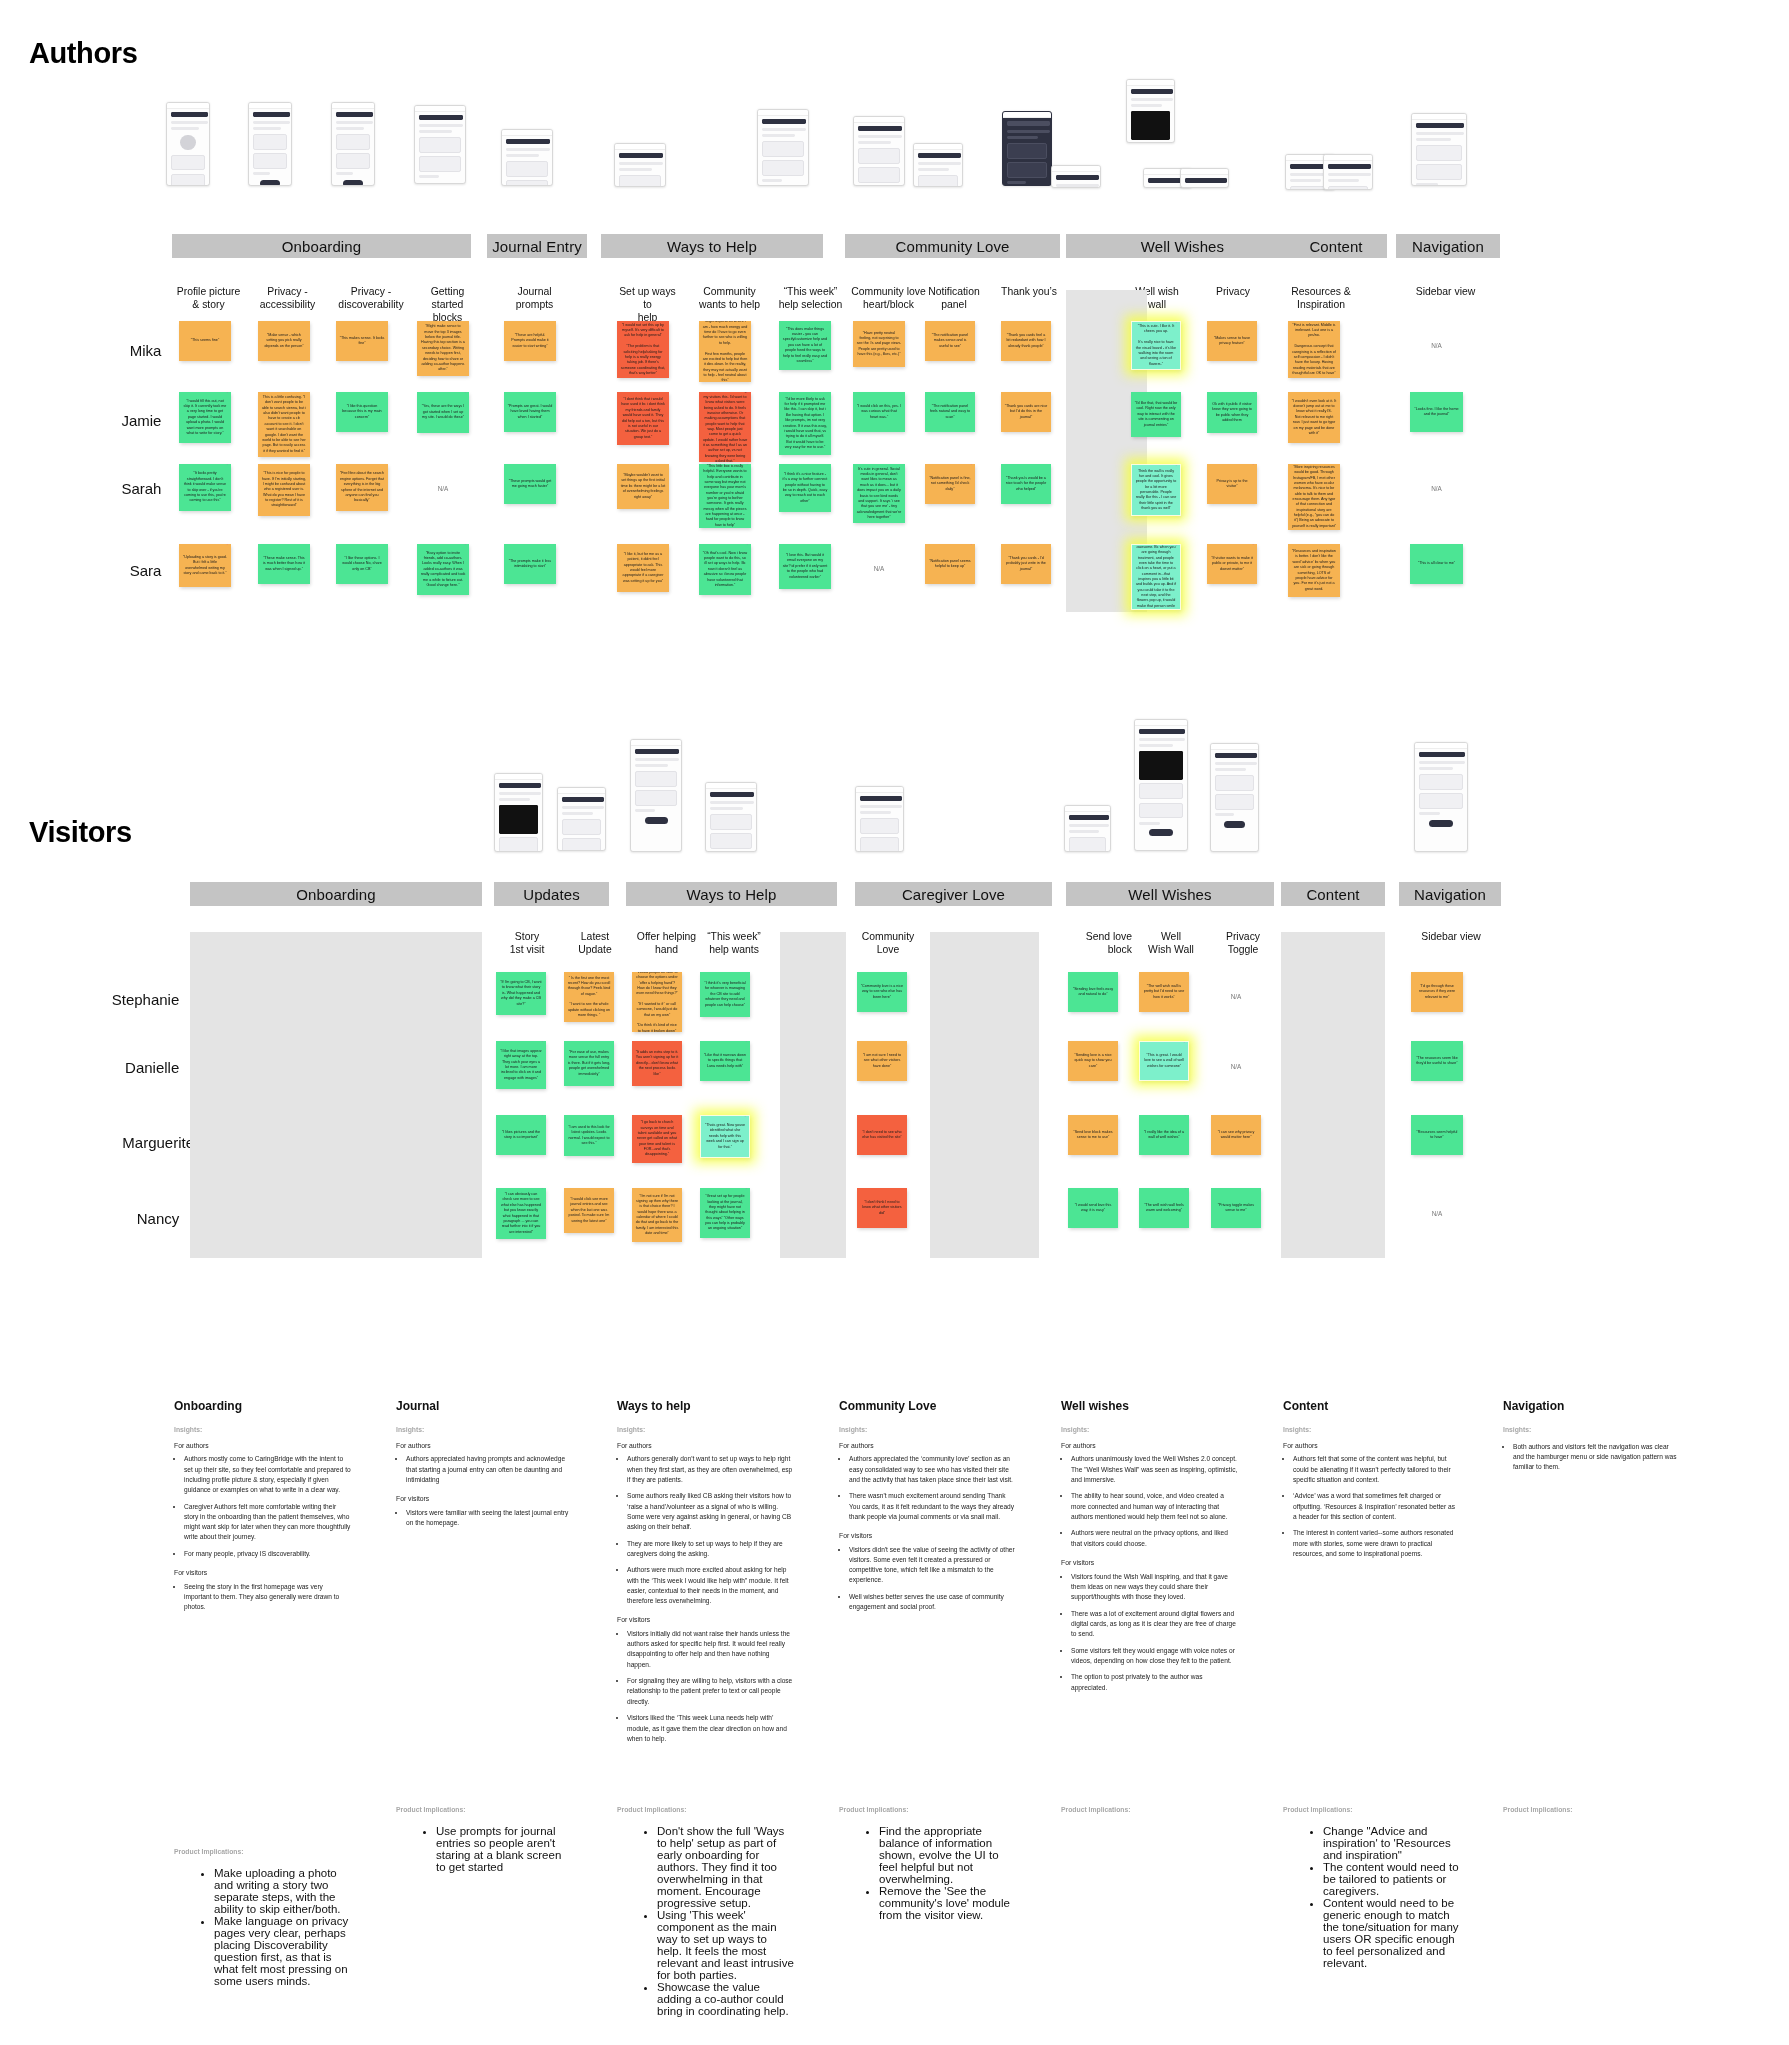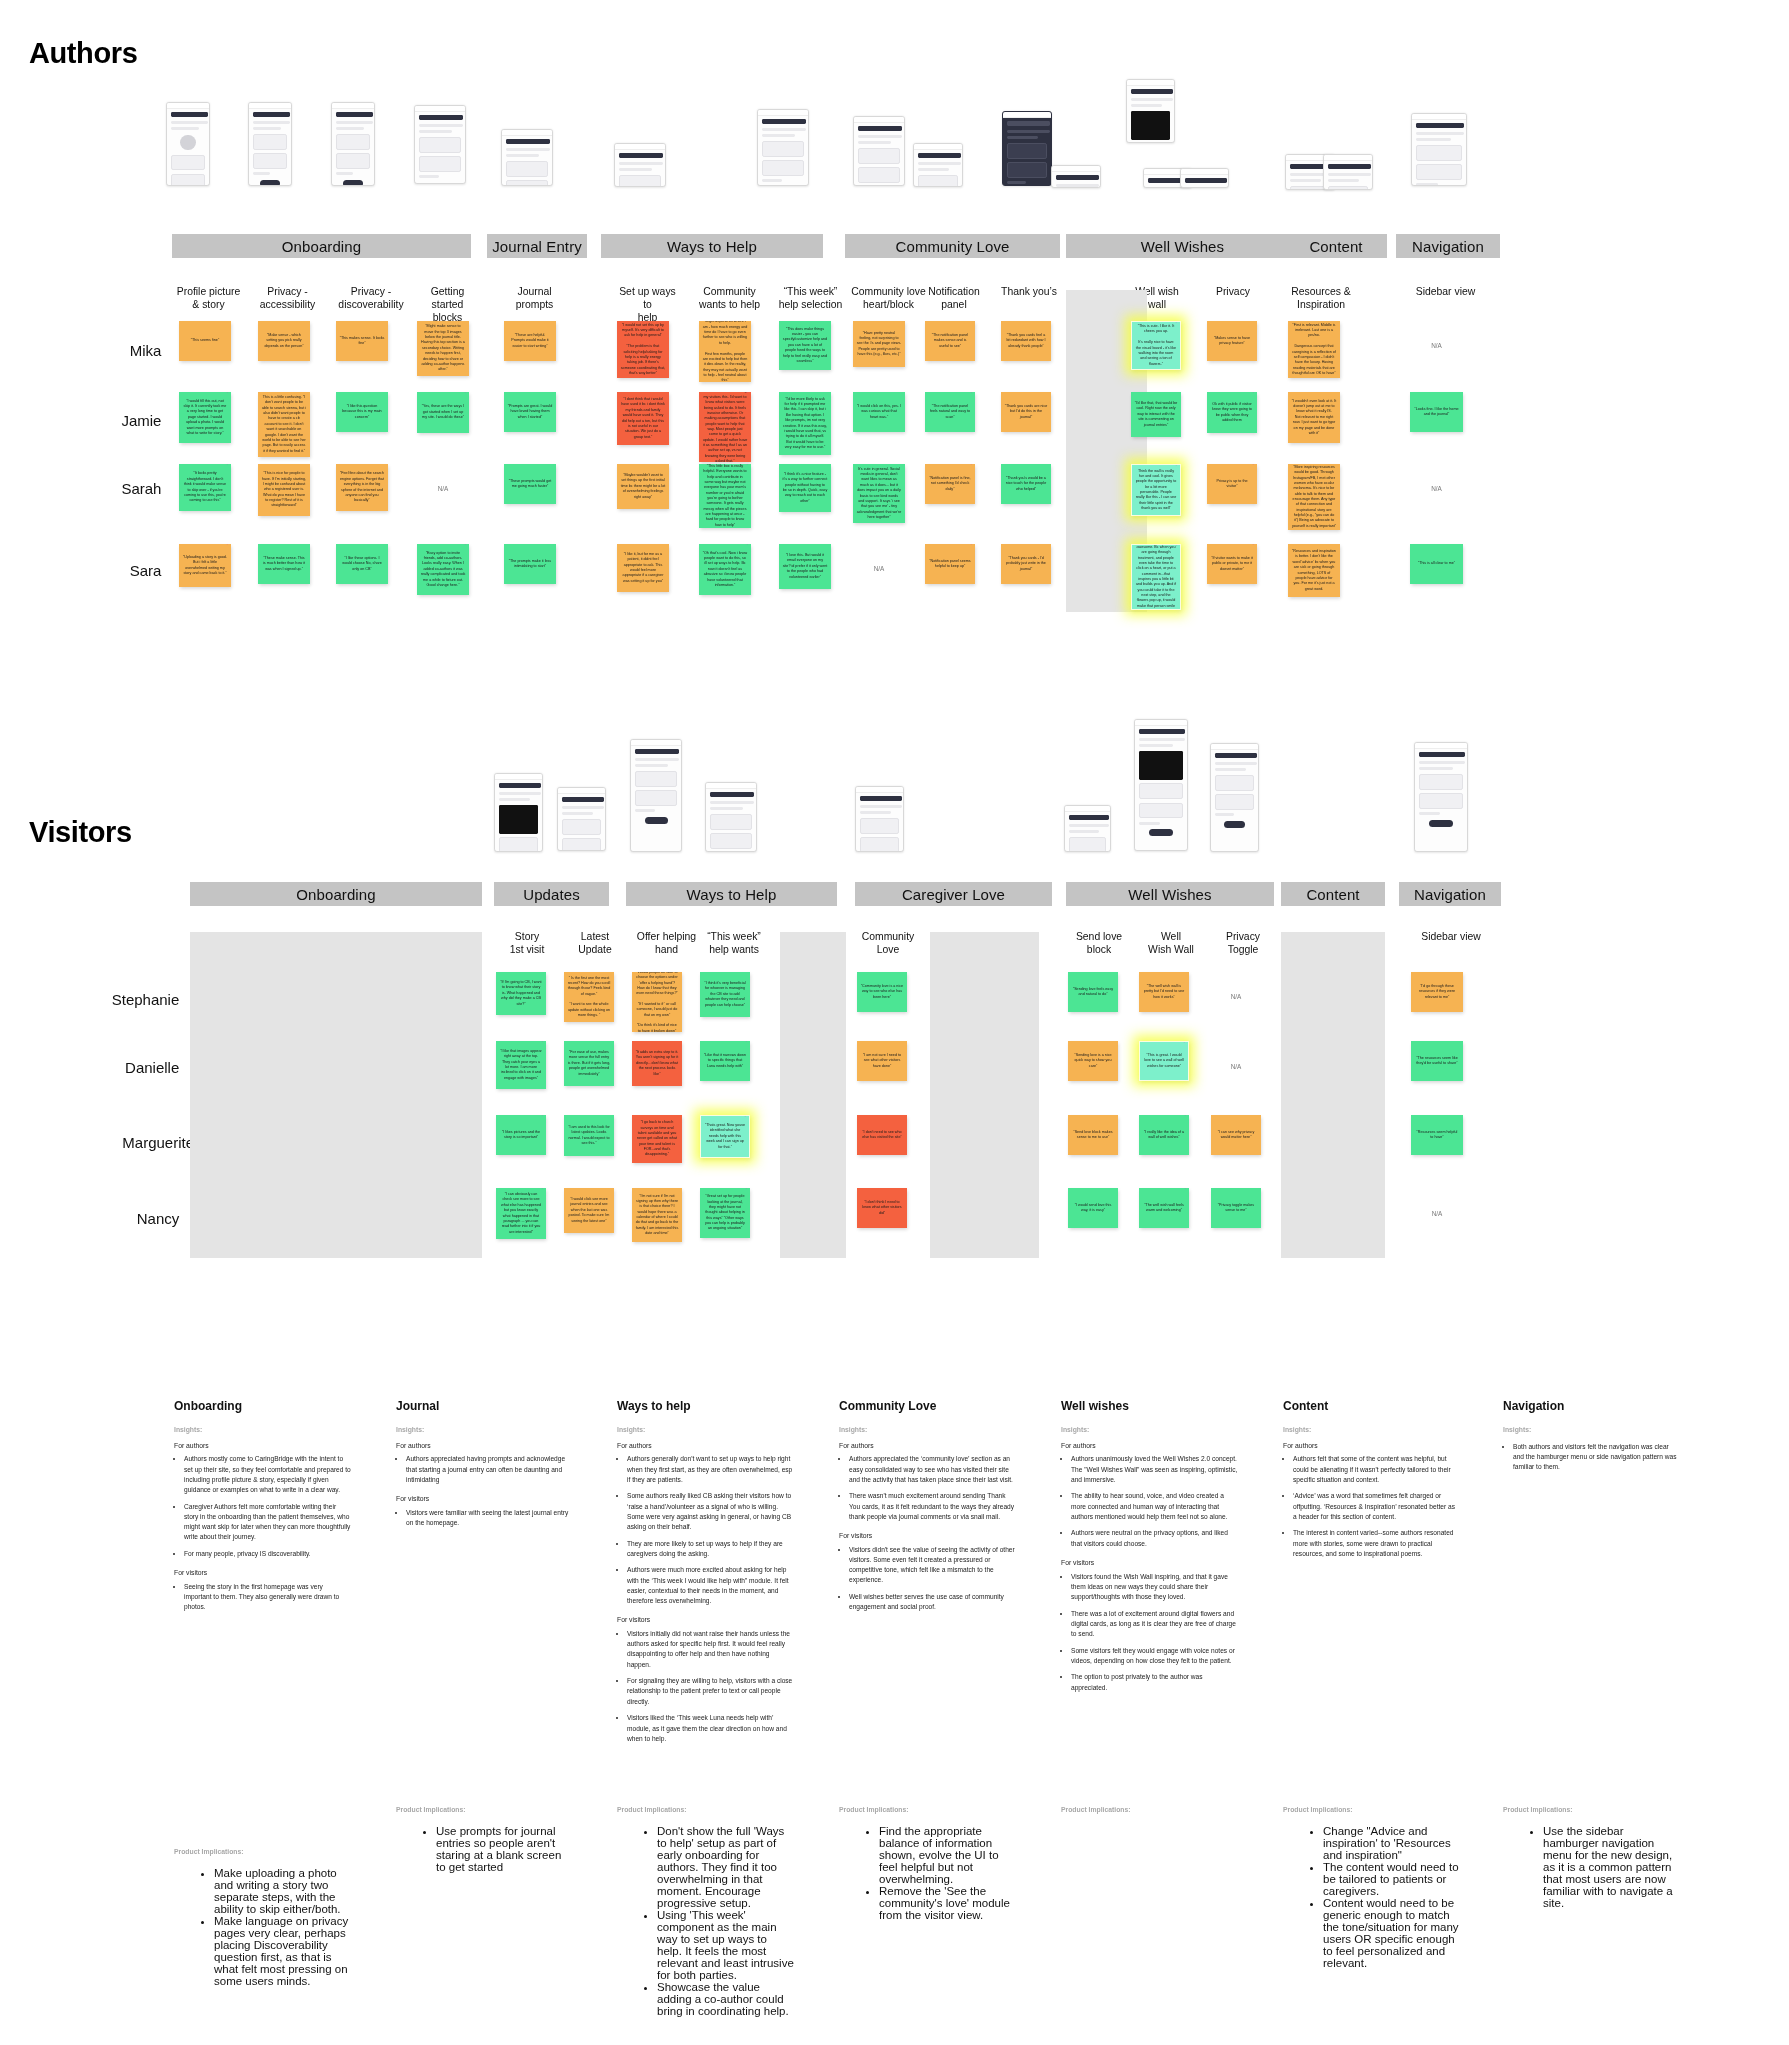"Send love" div.colhead { text-align: none -> right }
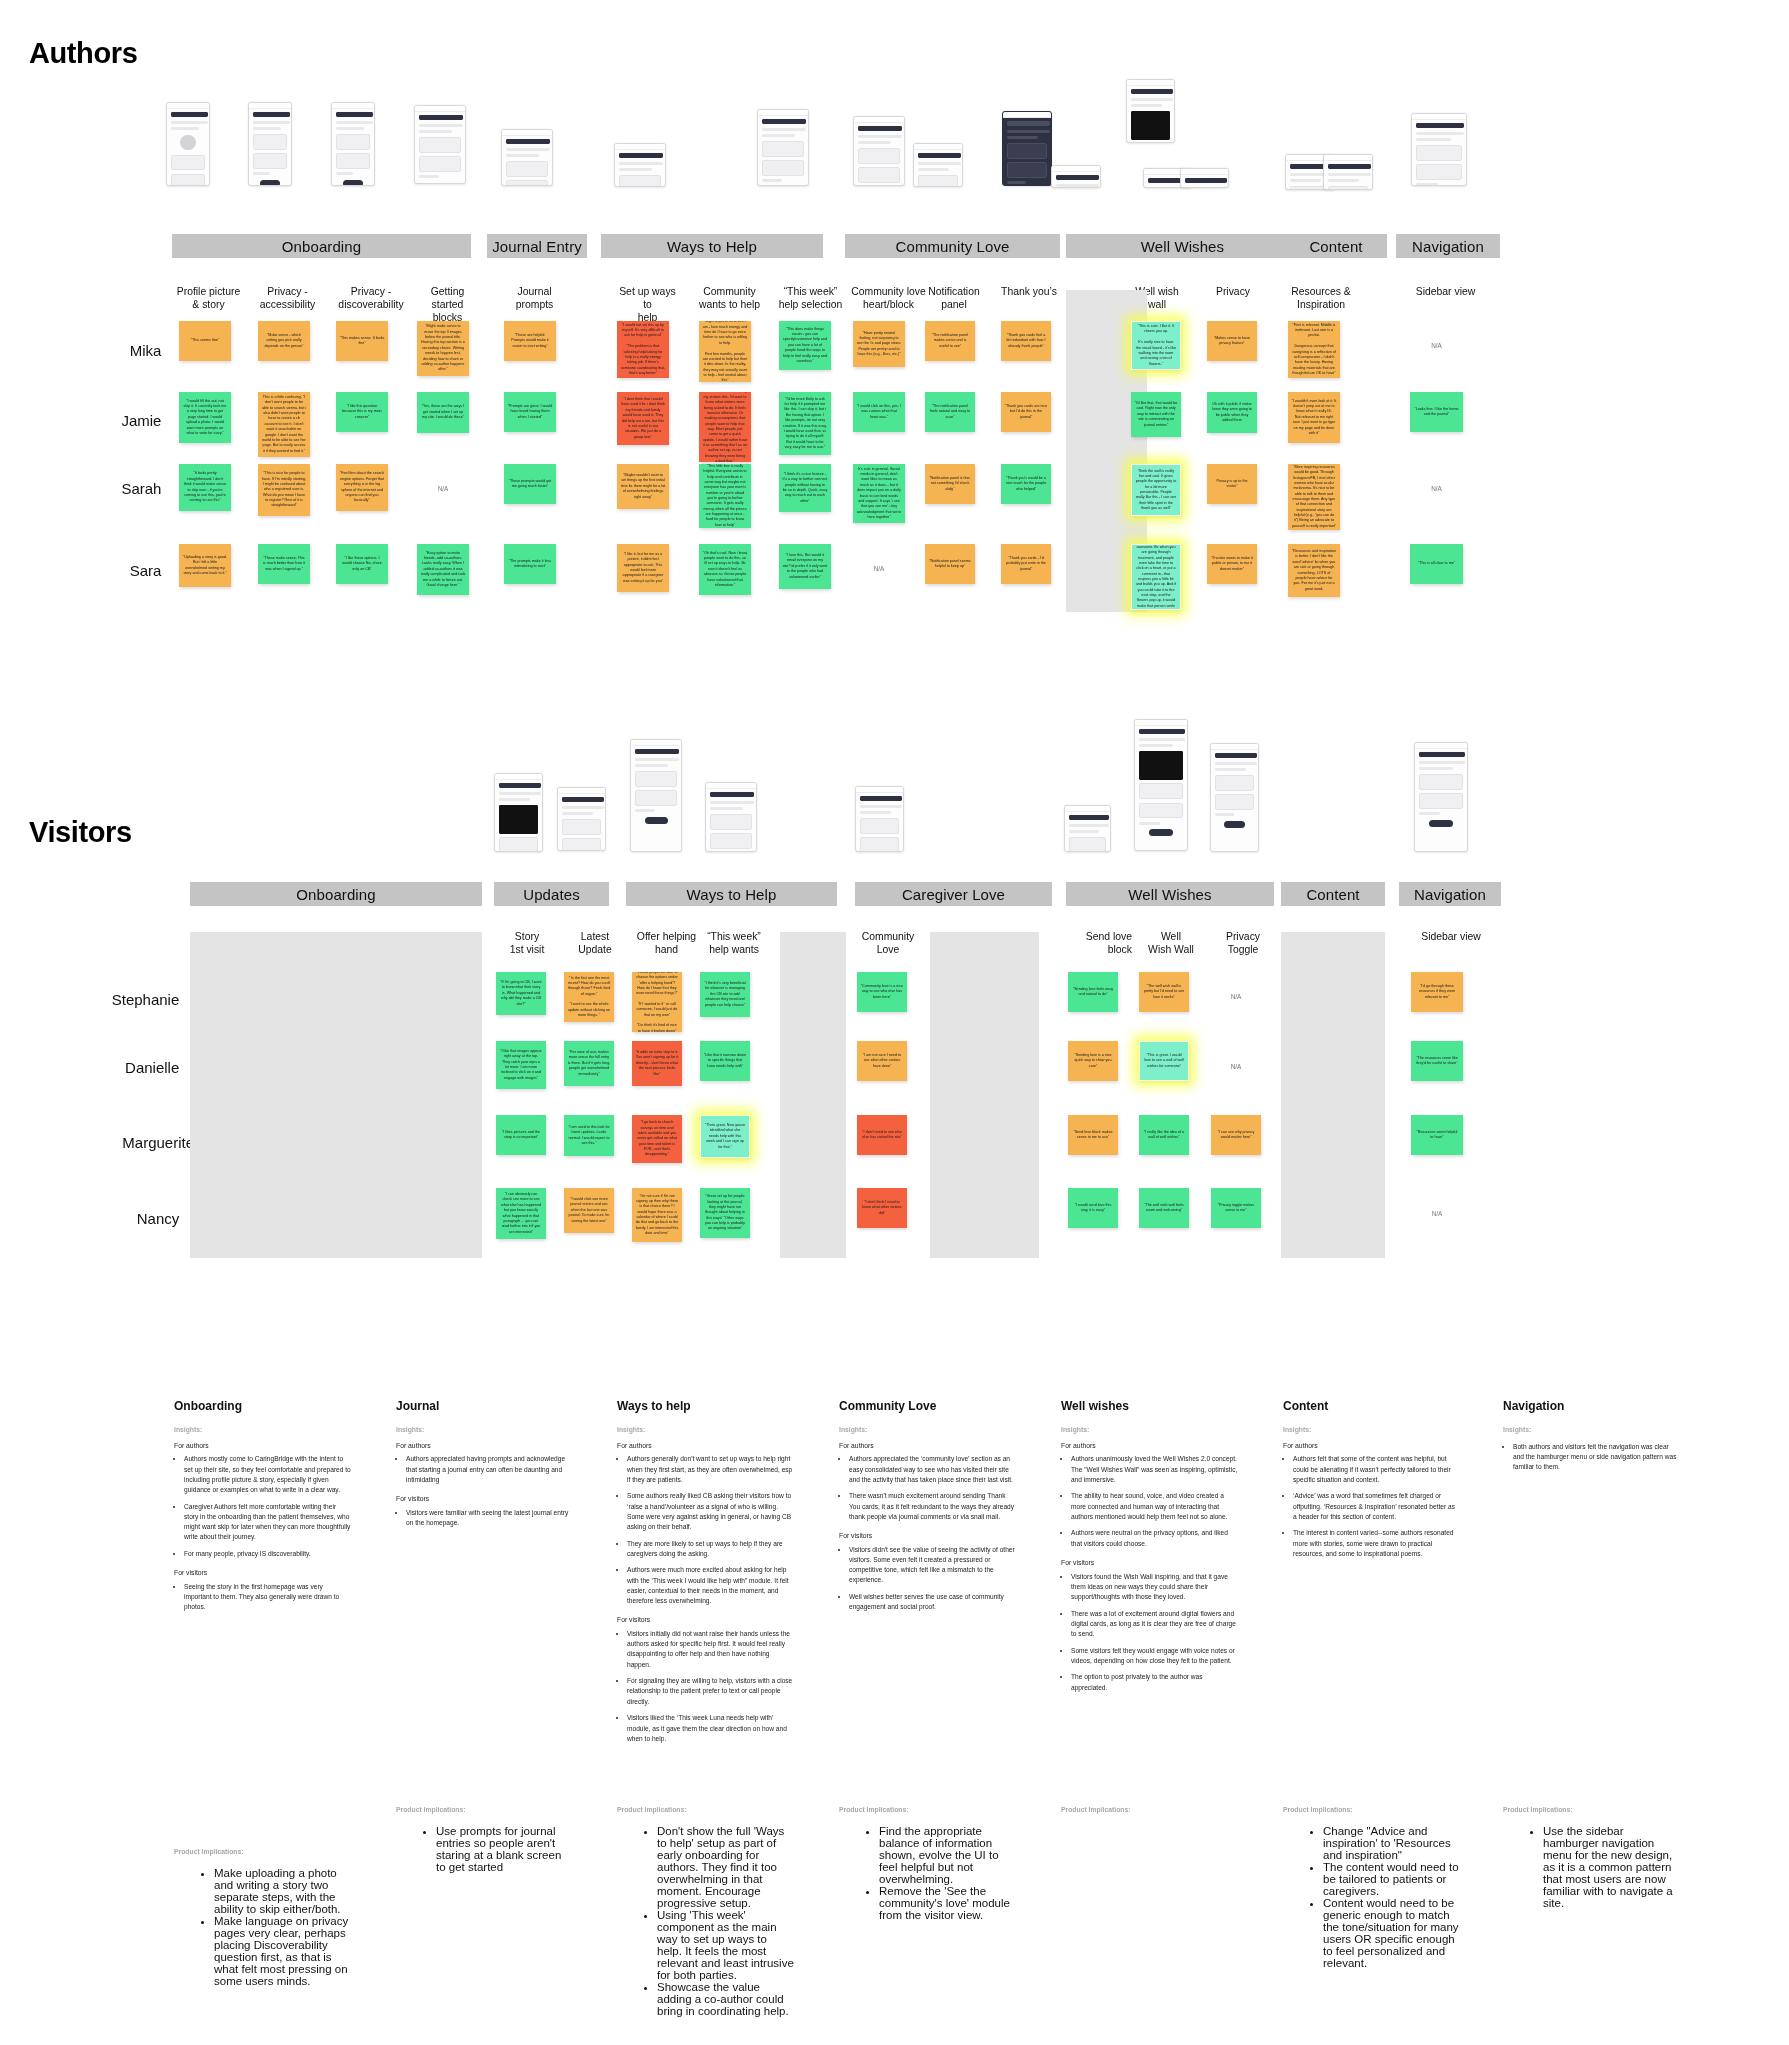"Use the sidebar hamburger navigation" ul { html: <ul> <li>Use the sidebar hamburger navigation menu for the new design, as it is a common pattern that most users are now familiar with to navigate a site.</li> </ul> -> none }
